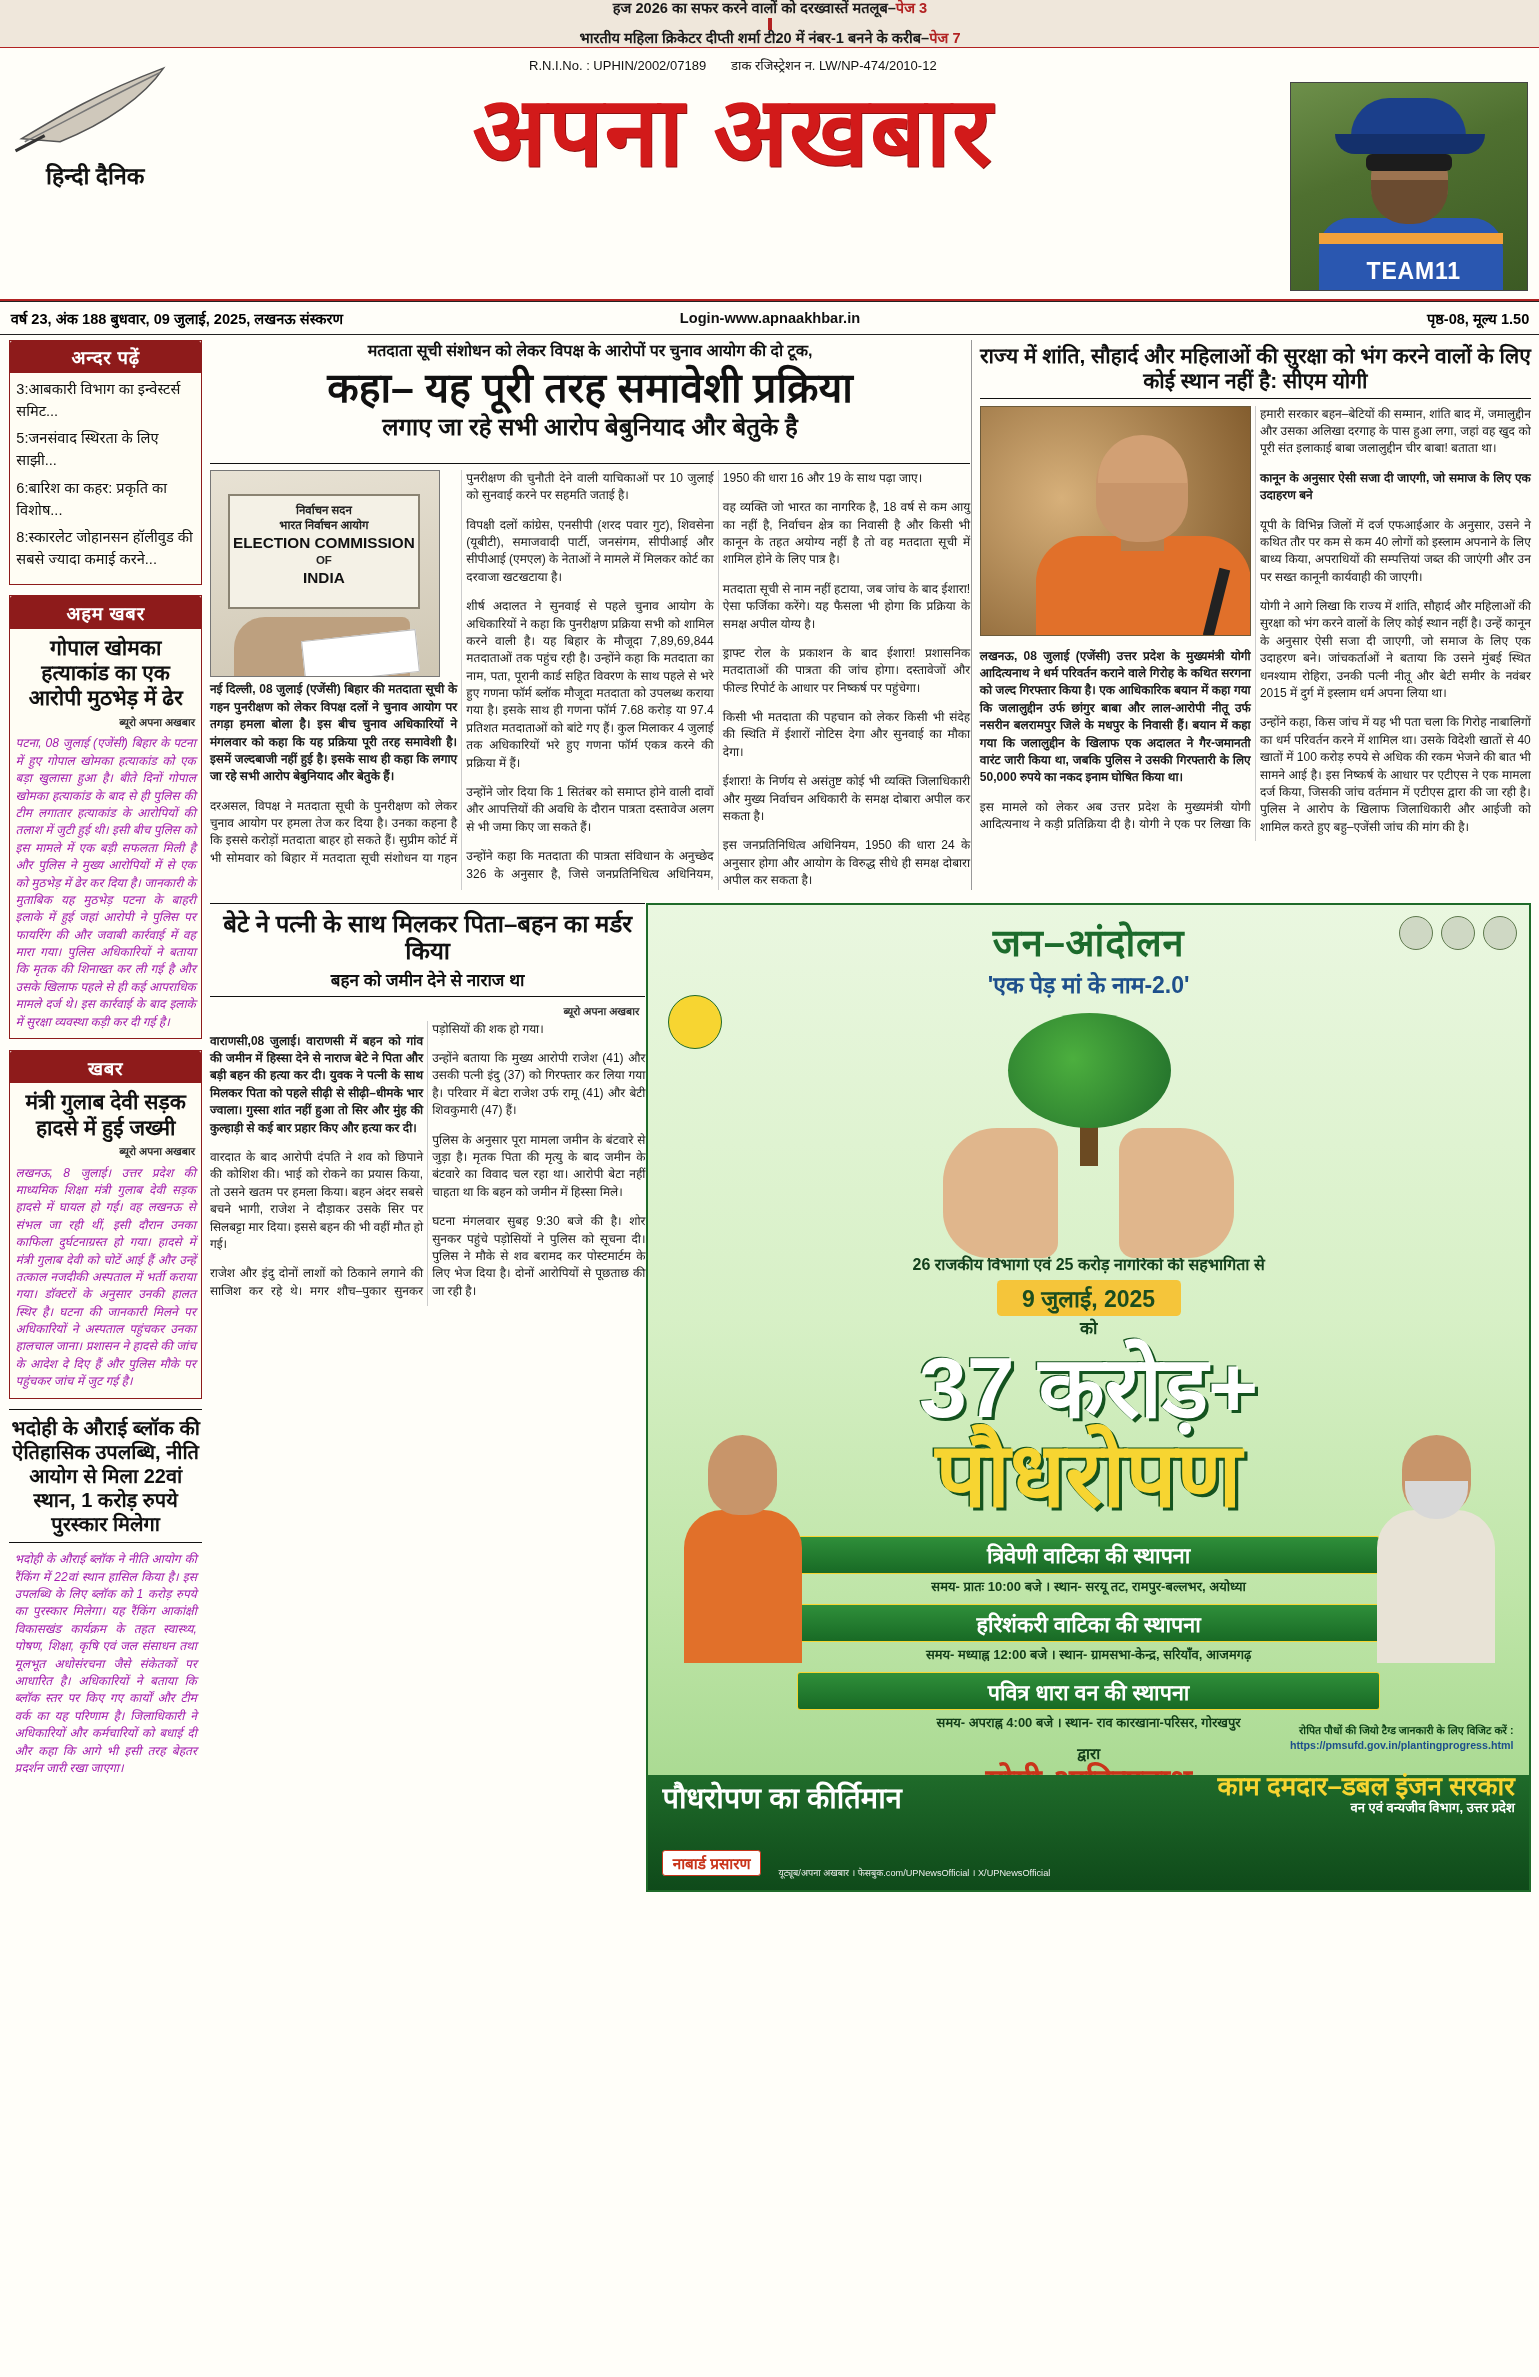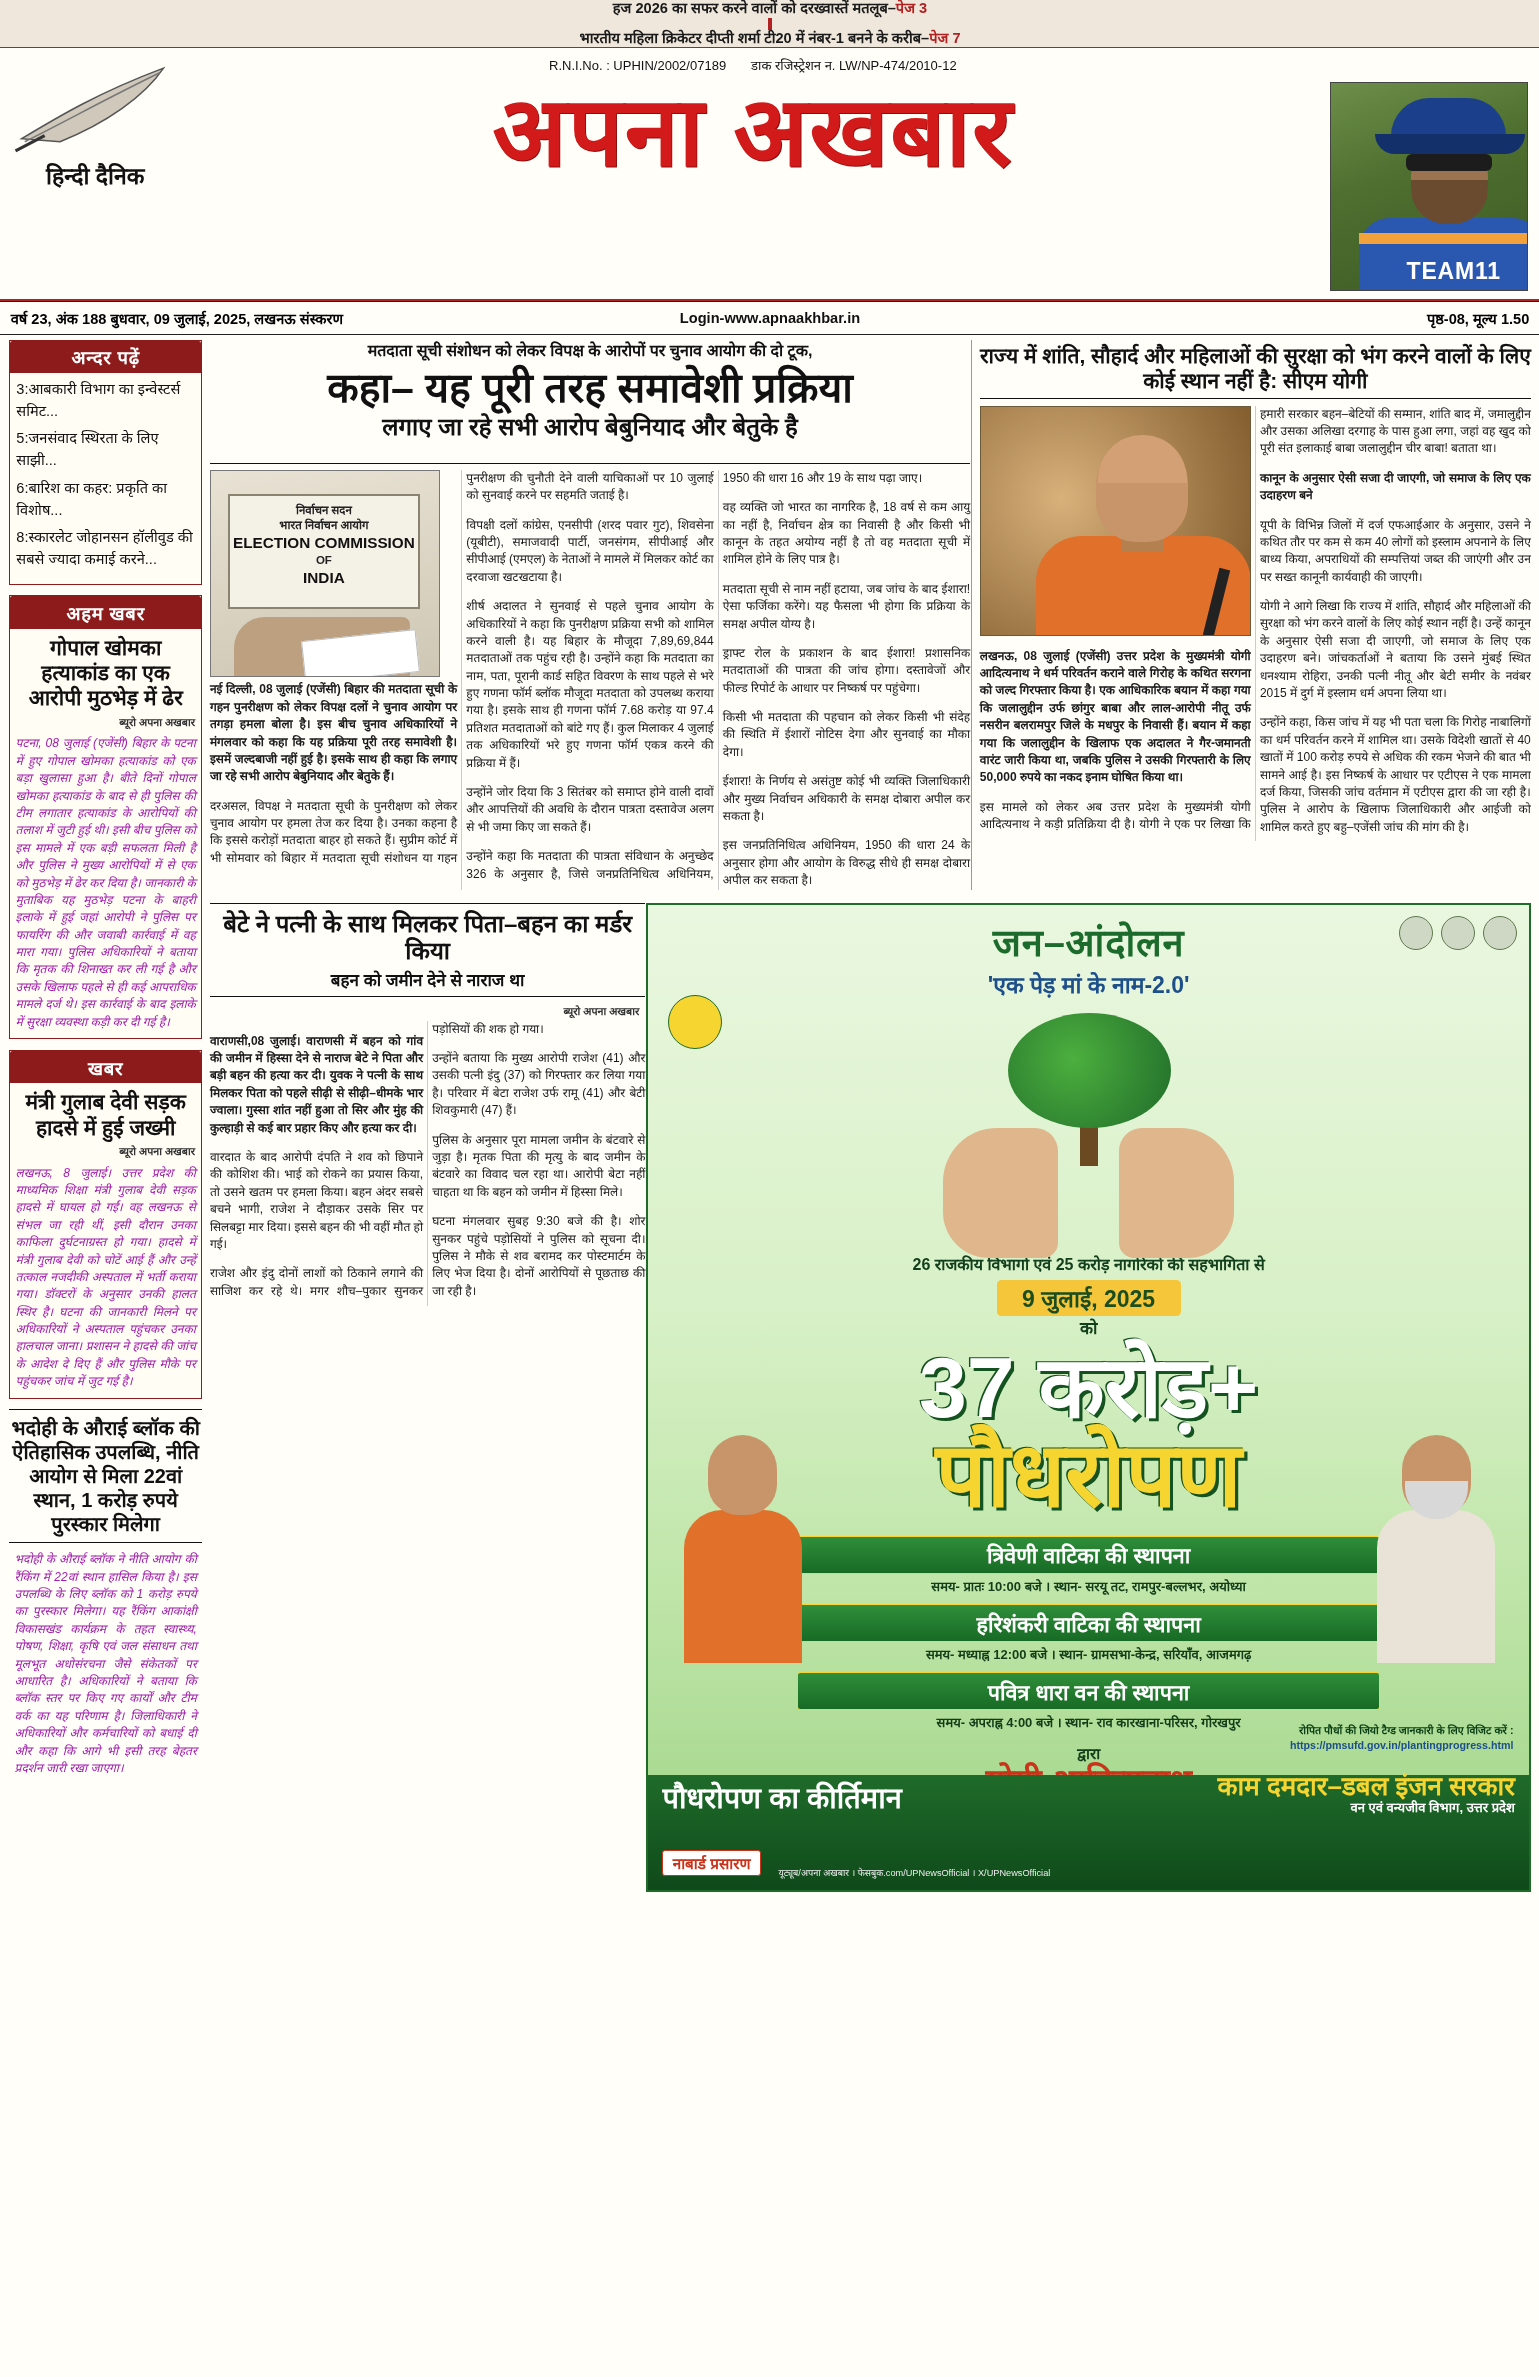"TEAM11" .mh-photo { width: 198px -> 238px }
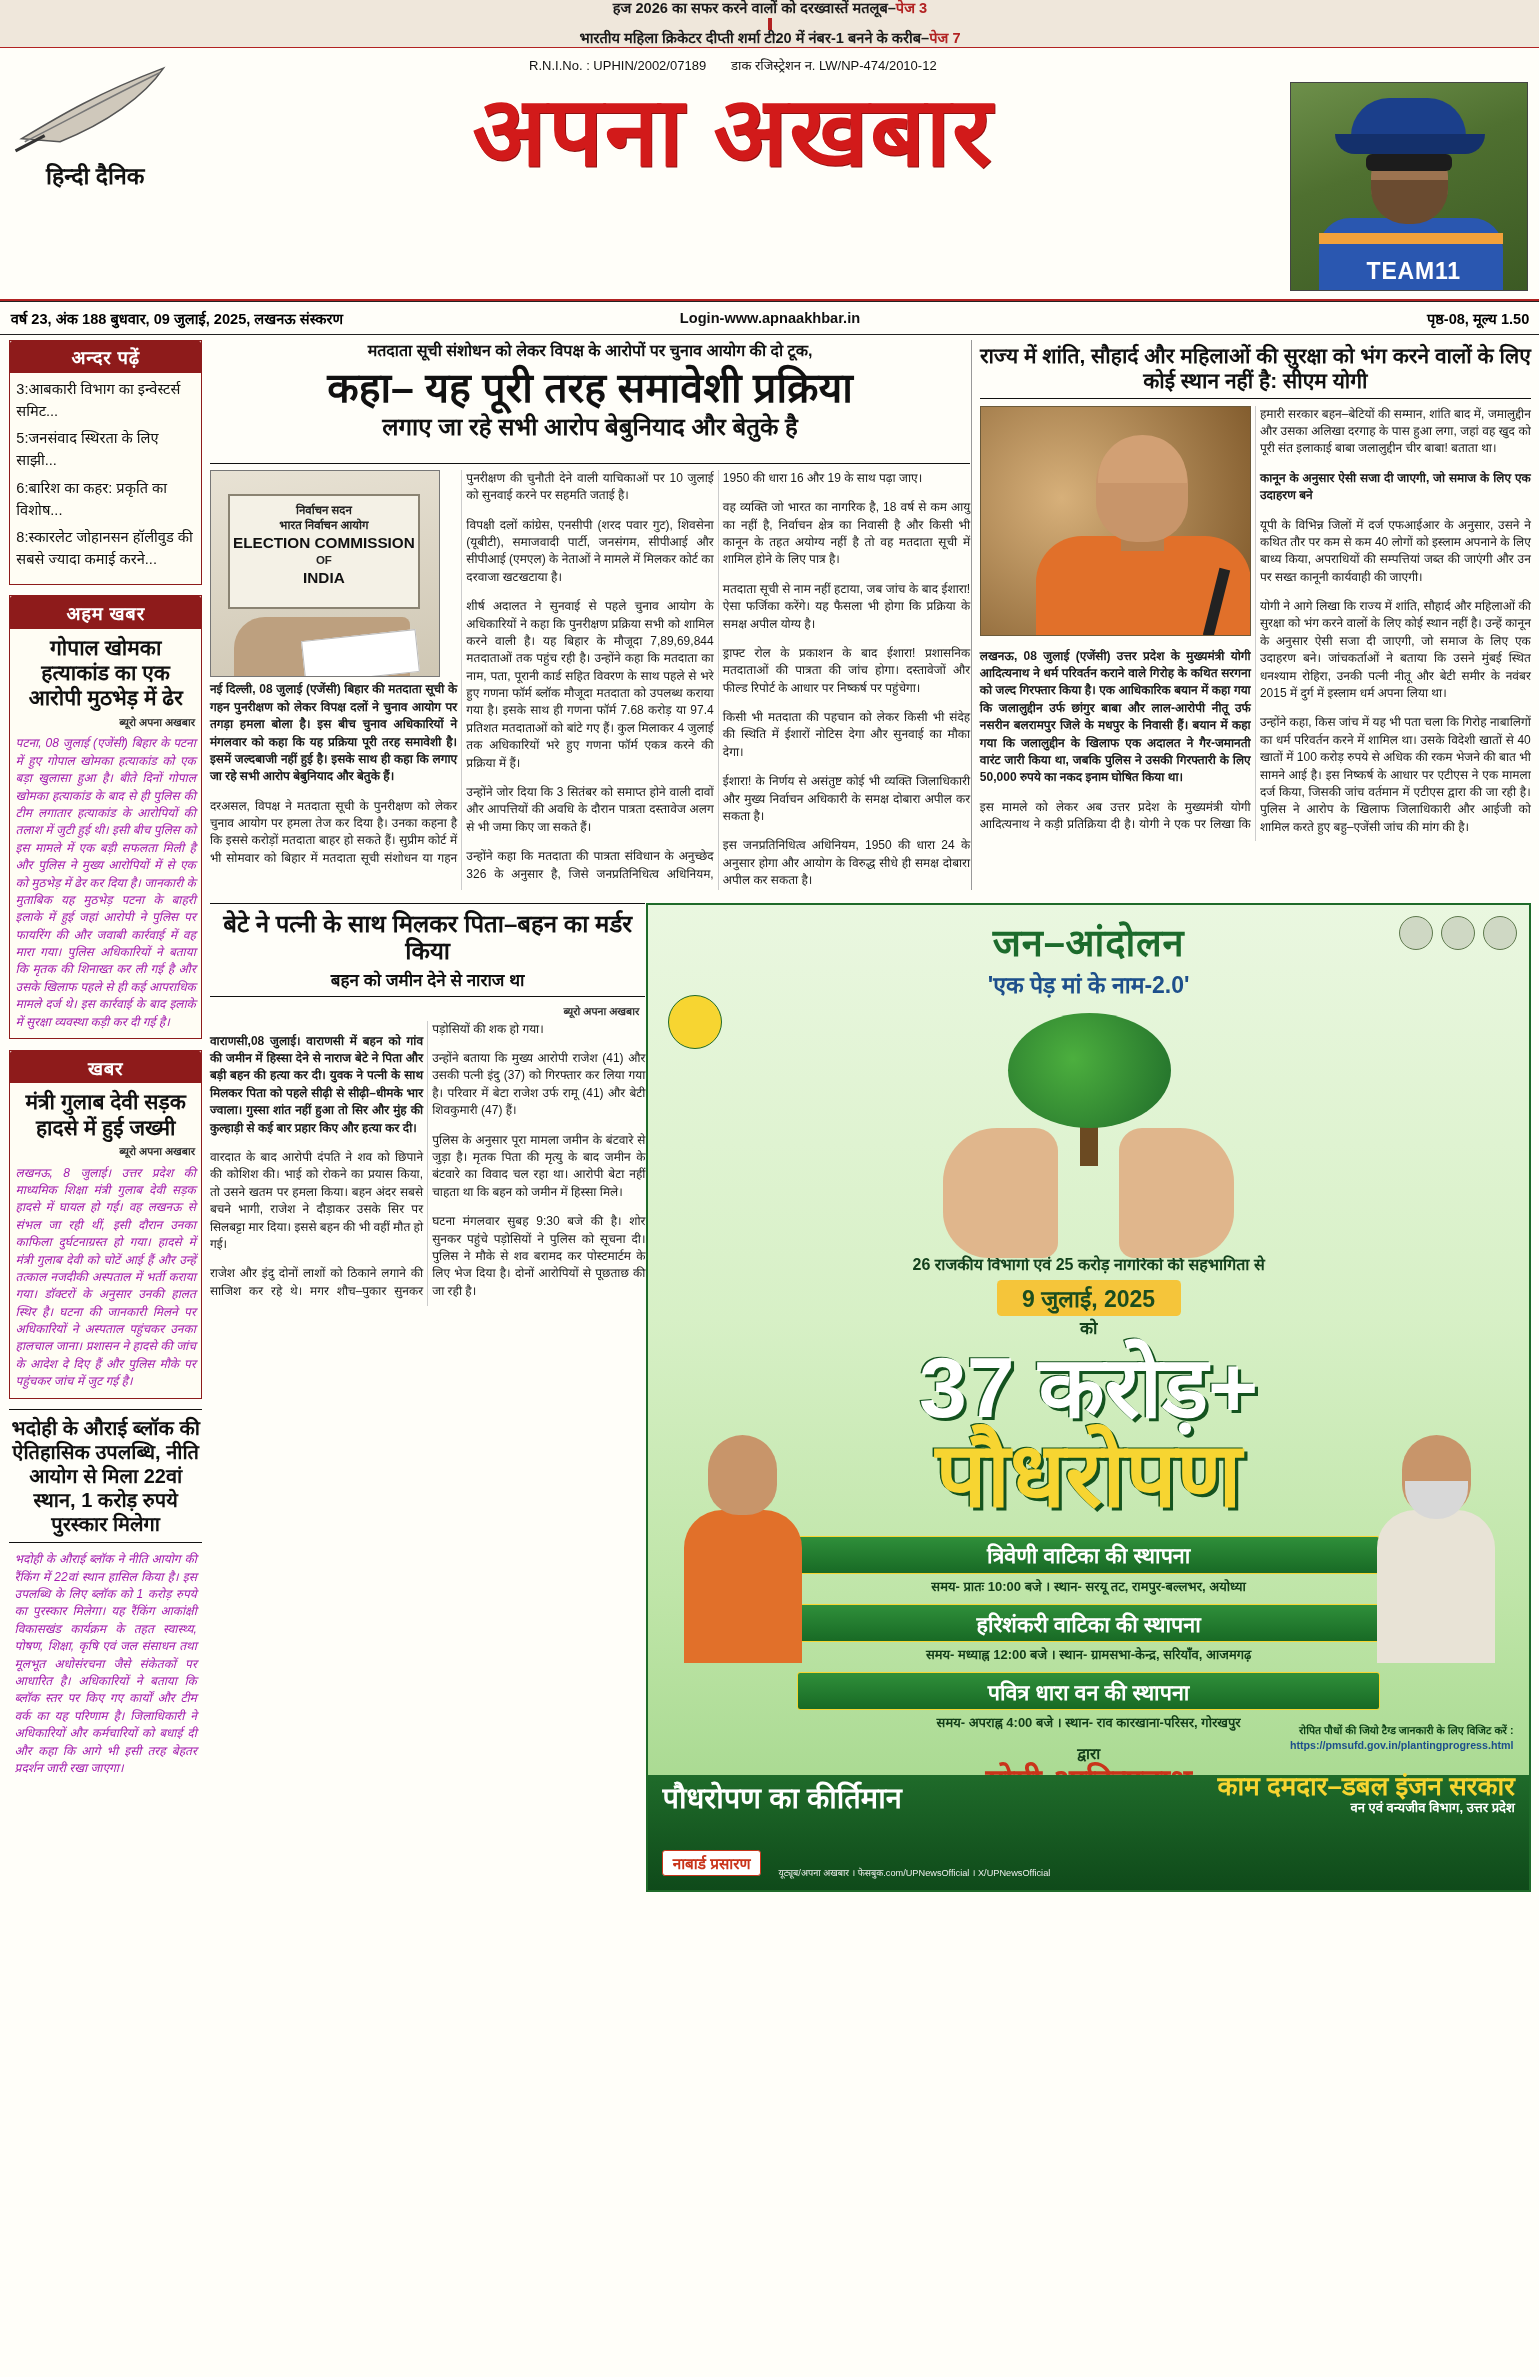"उन्होंने जोर दिया कि 3" p { text: 3 -> 1 }
